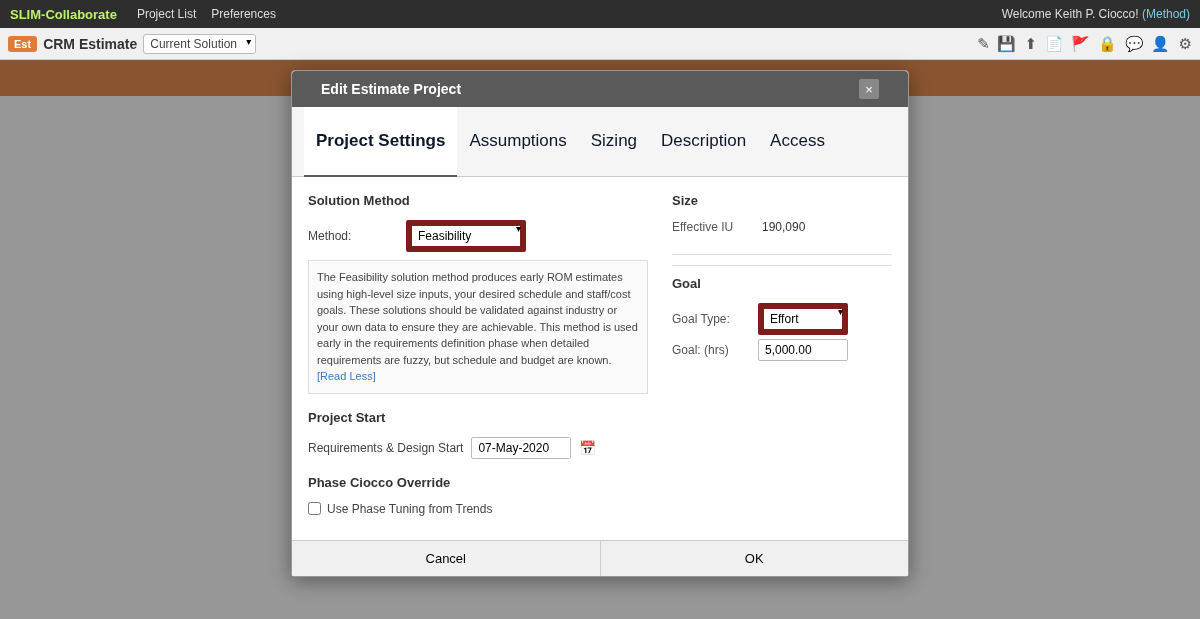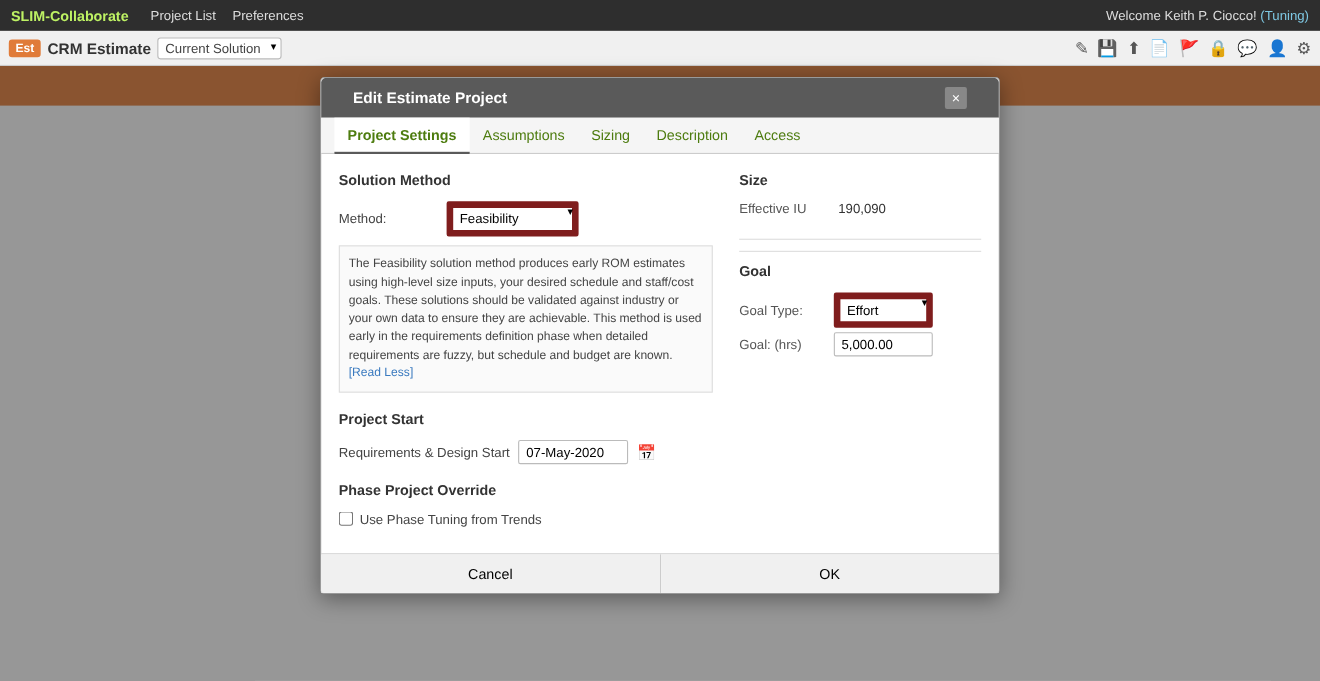"Tuning" span { text: Tuning -> Method }
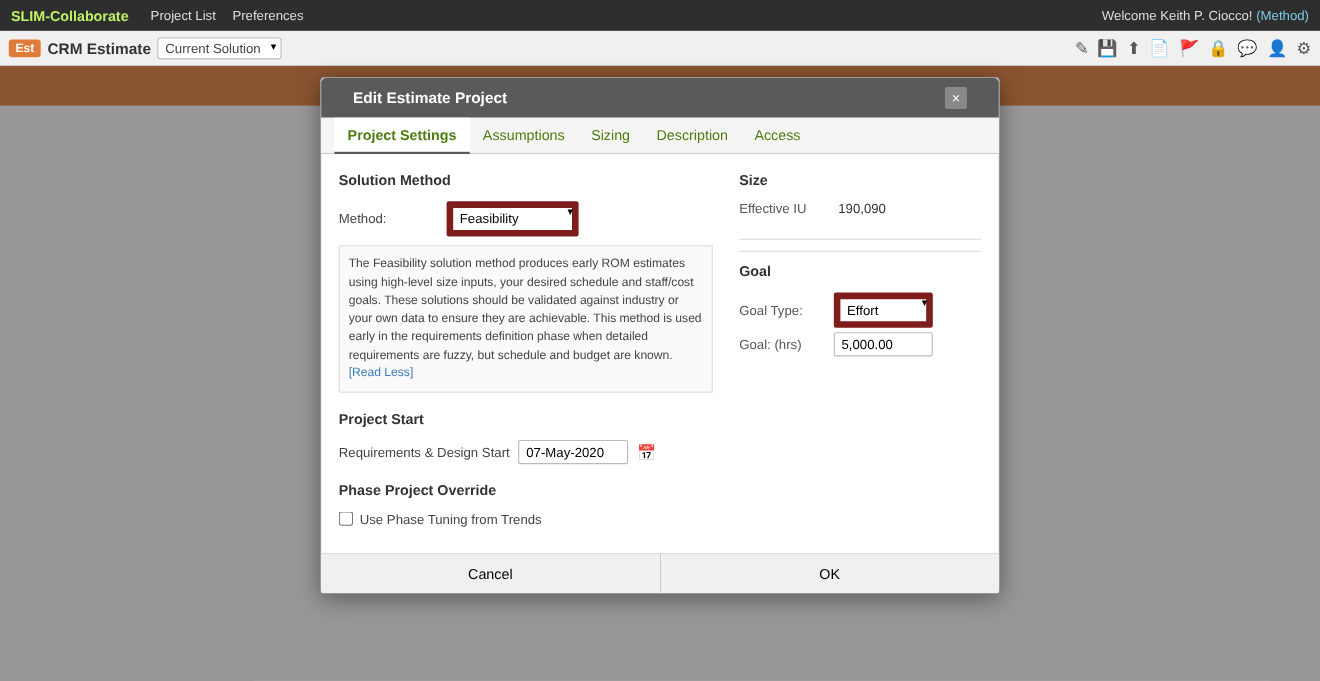"Project Settings" .modal-tab { color: #4d7c0f -> #0f172a; font-size: 13px -> 17px; padding: 8px 12px -> 24px 12px }
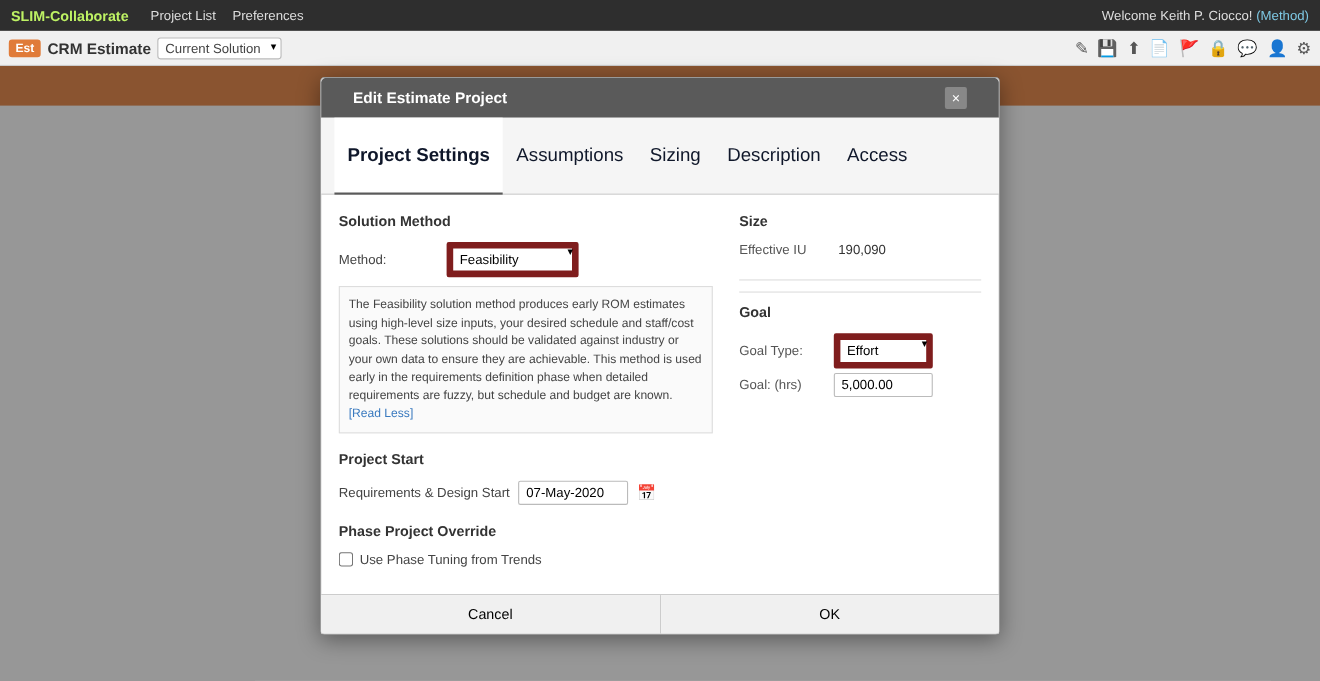"Phase Project Override" div.section-header { text: Project -> Ciocco }
